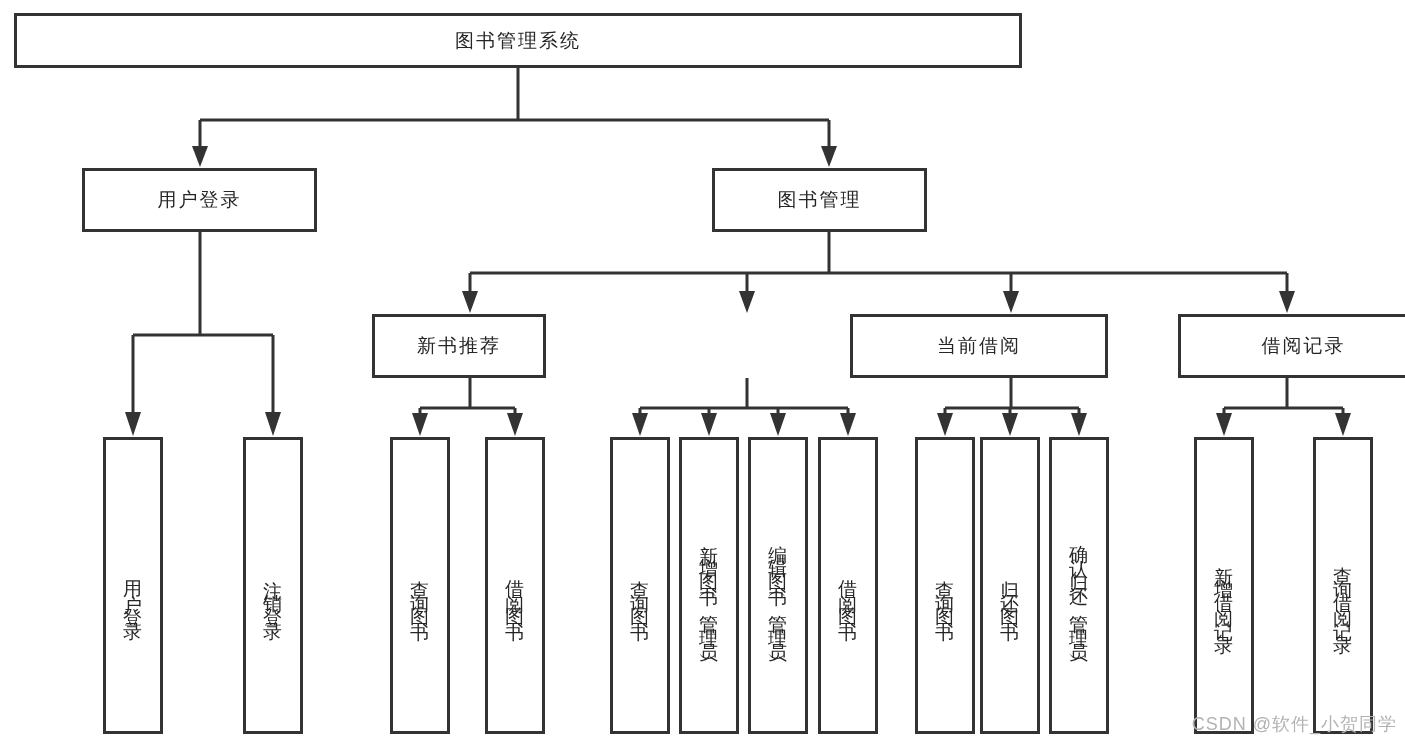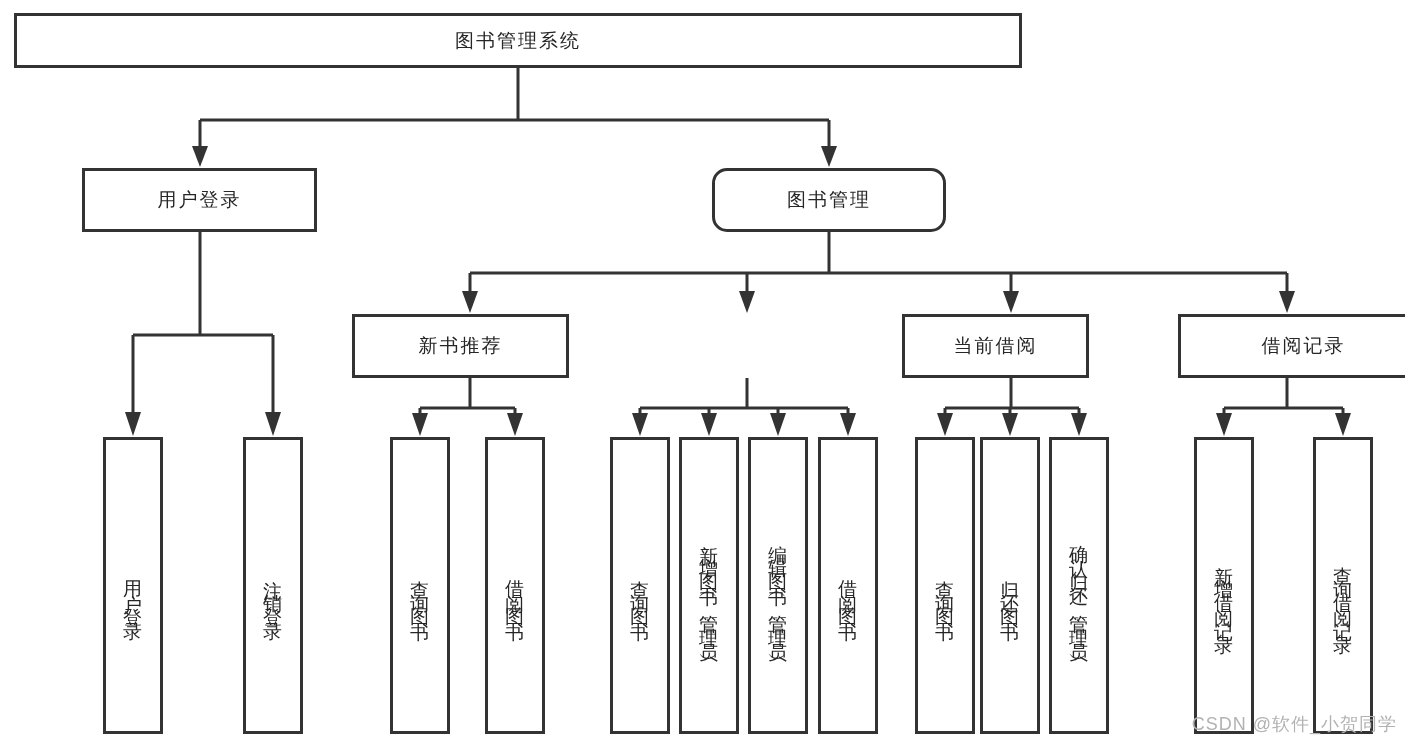"图书管理" div.node { border-radius: 15px -> none; width: 234px -> 215px }
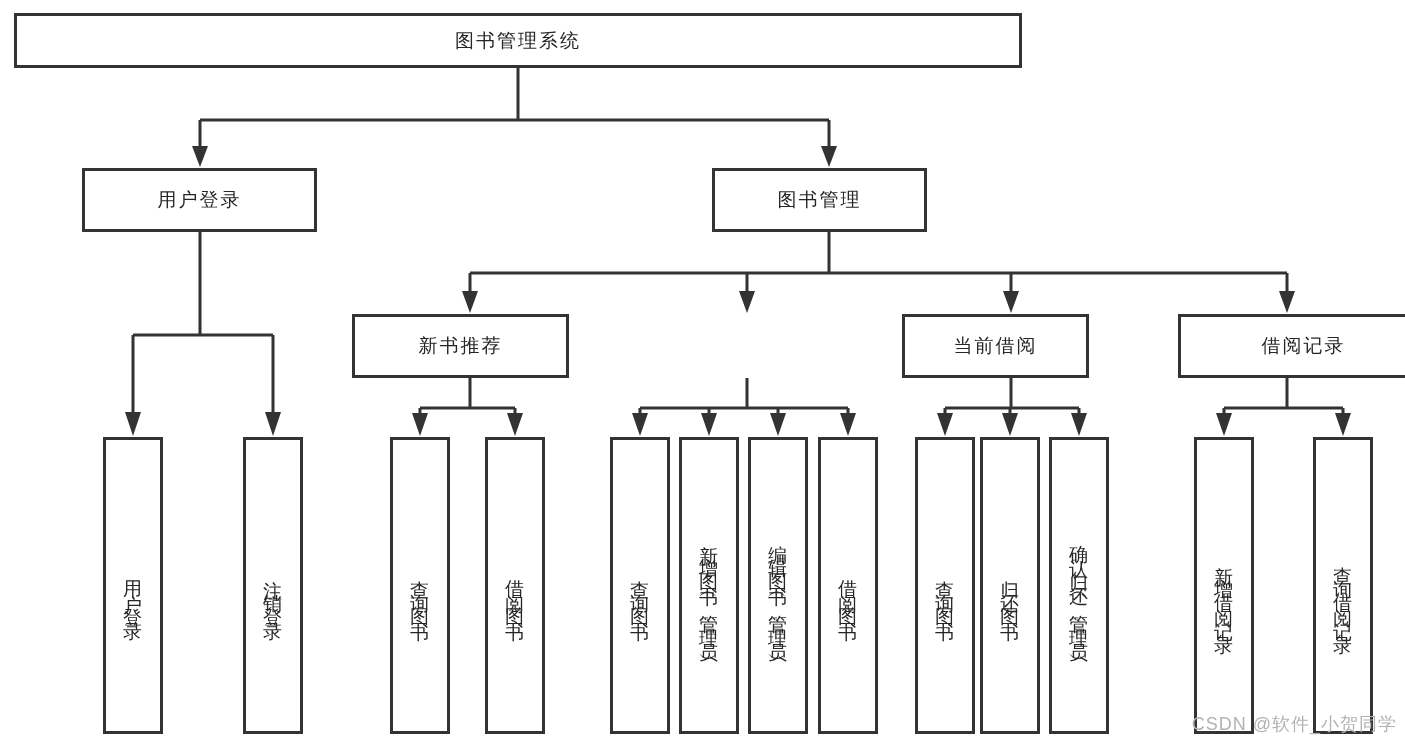"新书推荐" div.node { left: 352px -> 372px; width: 217px -> 174px }
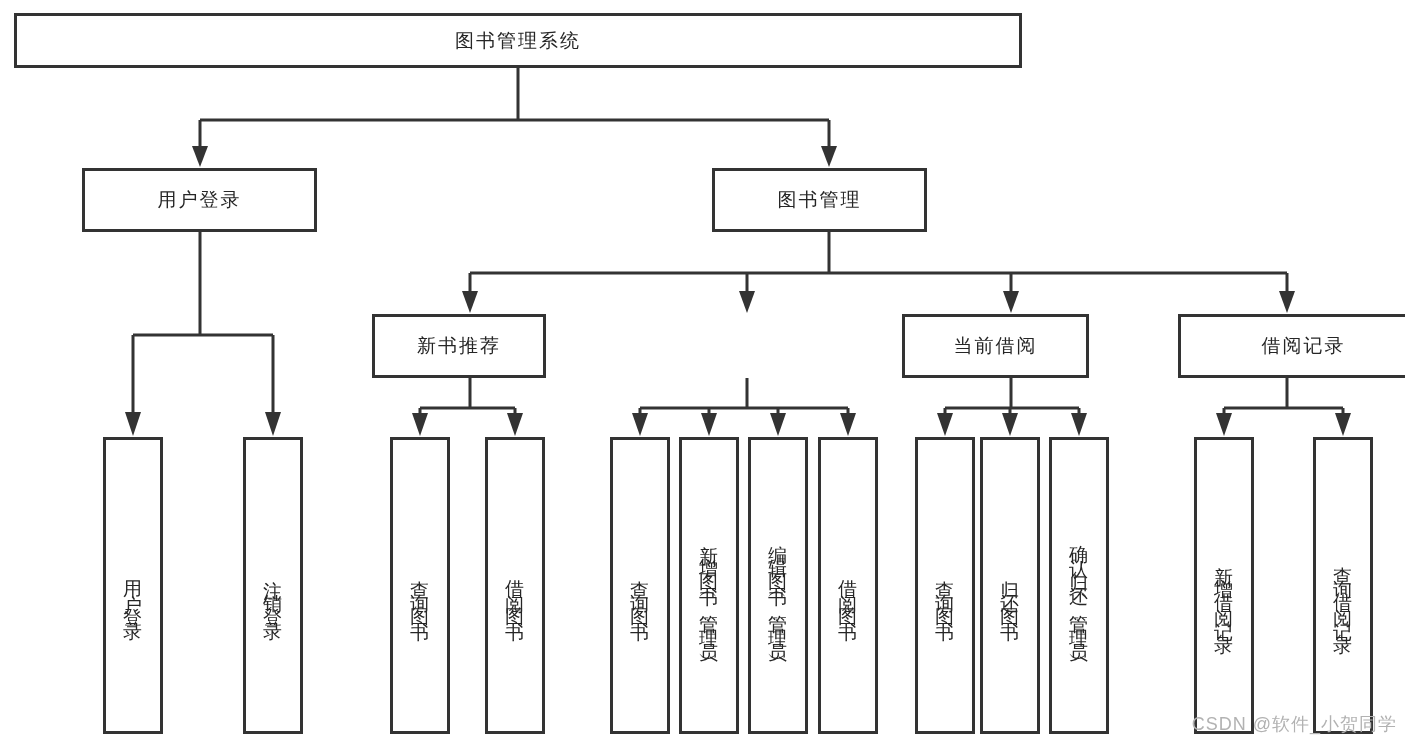"当前借阅" div.node { left: 902px -> 850px; width: 187px -> 258px }
